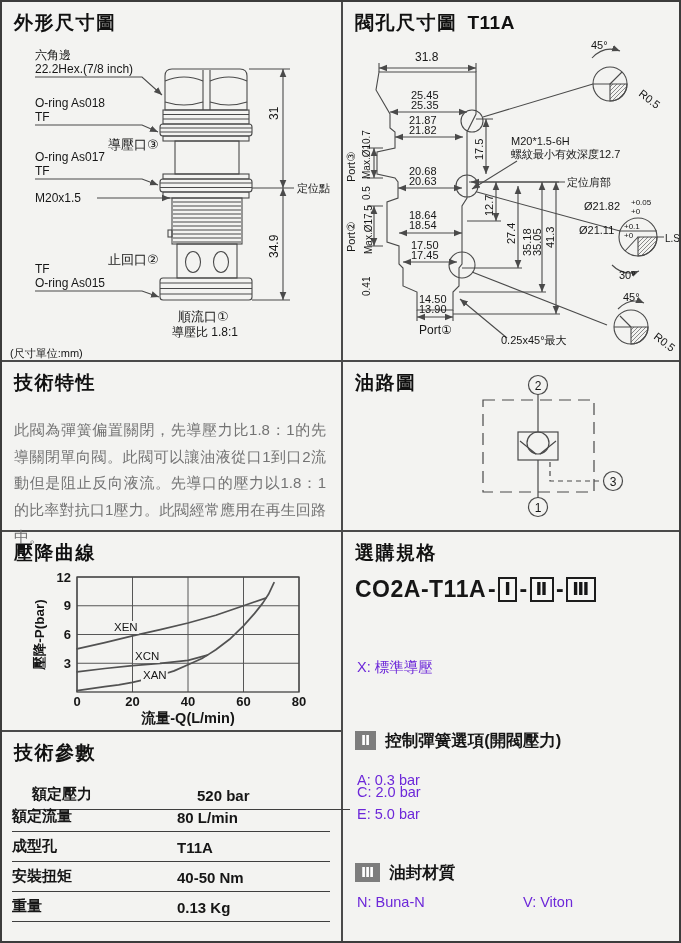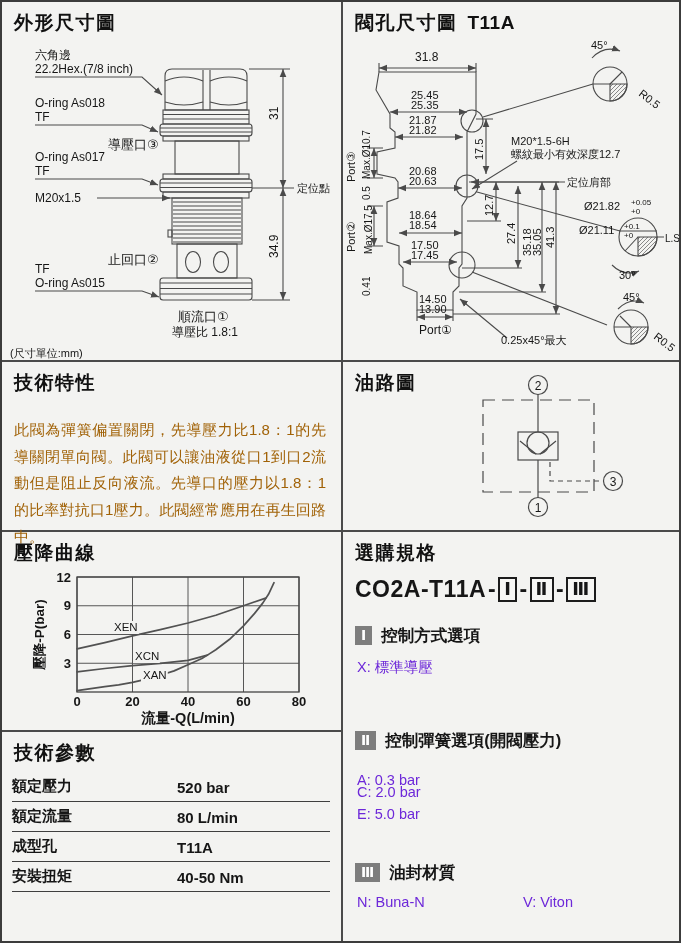"此閥為彈簧偏置關閉，先導壓力比1.8：1的先導關閉單向閥。此閥可以讓油液從口1到" .feat-text { color: #a16207 -> #737373 }
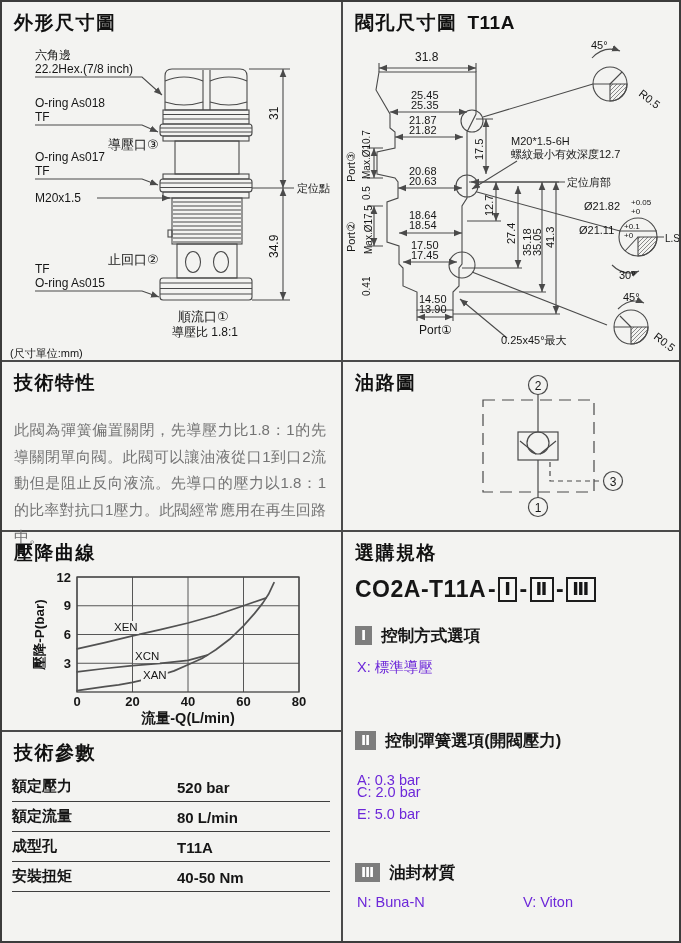"Ⅰ 控制方式選項" div.sec-head { html: <div> <span>Ⅰ</span><span>控制方式選項</span> </div> -> none }
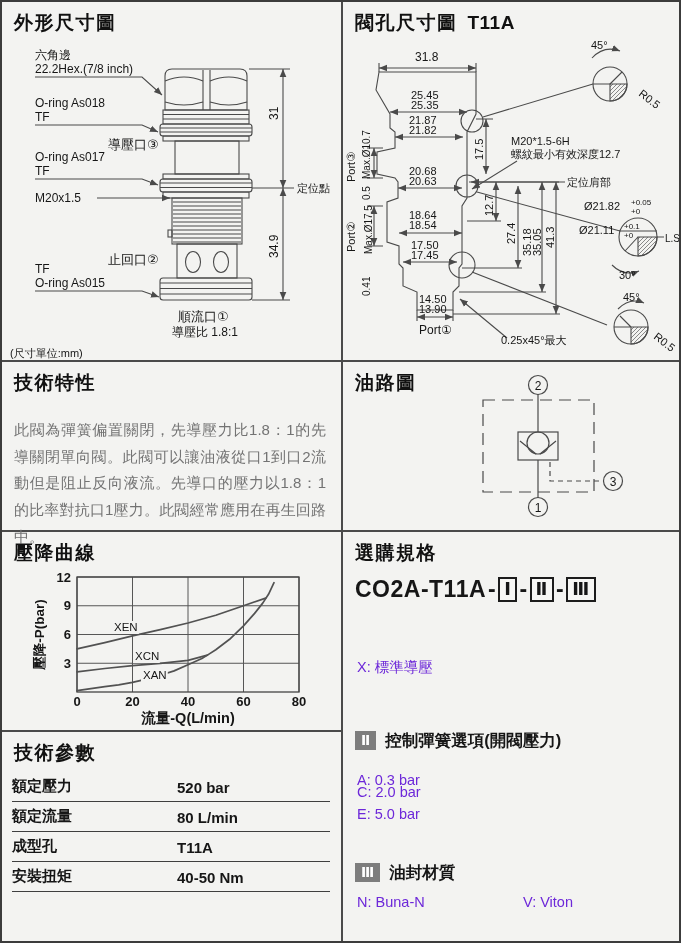"額定壓力" div.prow { margin-left: none -> 20px; top: 40px -> 48px }
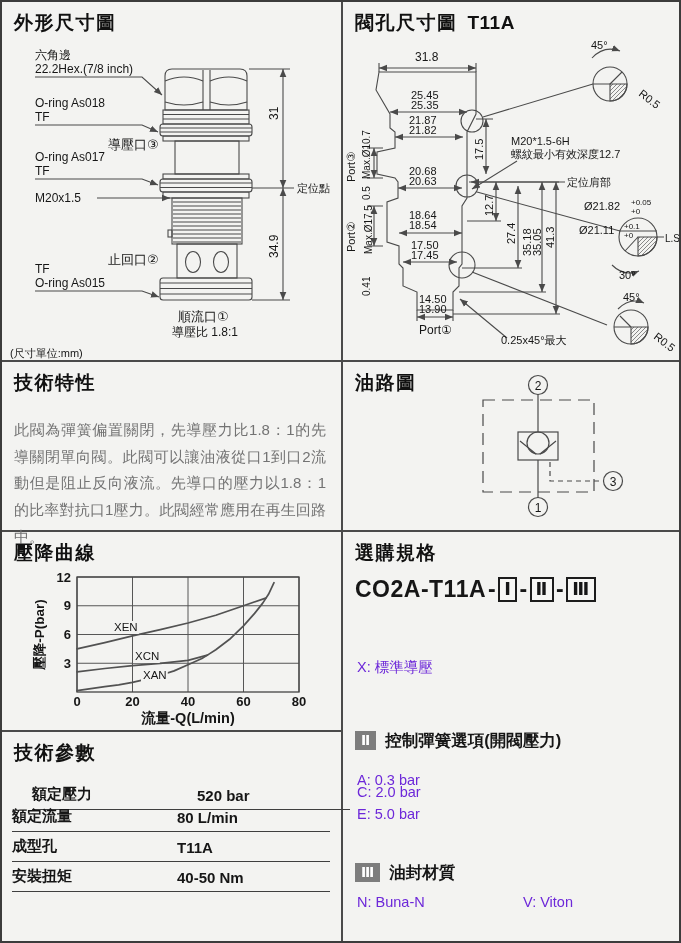"重量" div.prow { html: none -> <div> <span>重量</span> <span>0.13 Kg</span> </div> }
